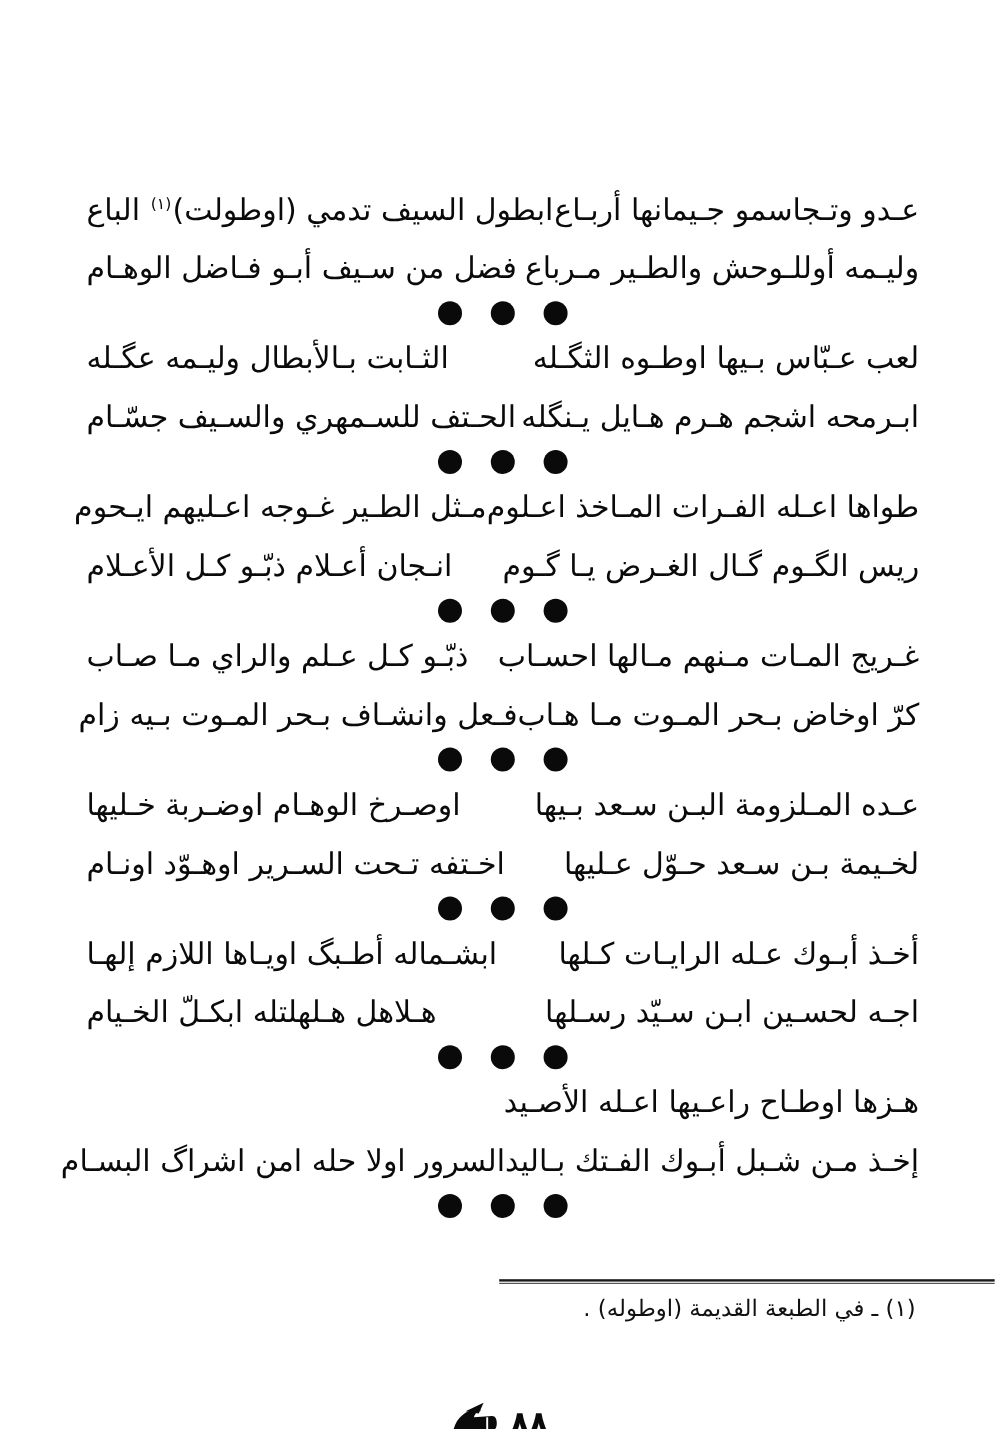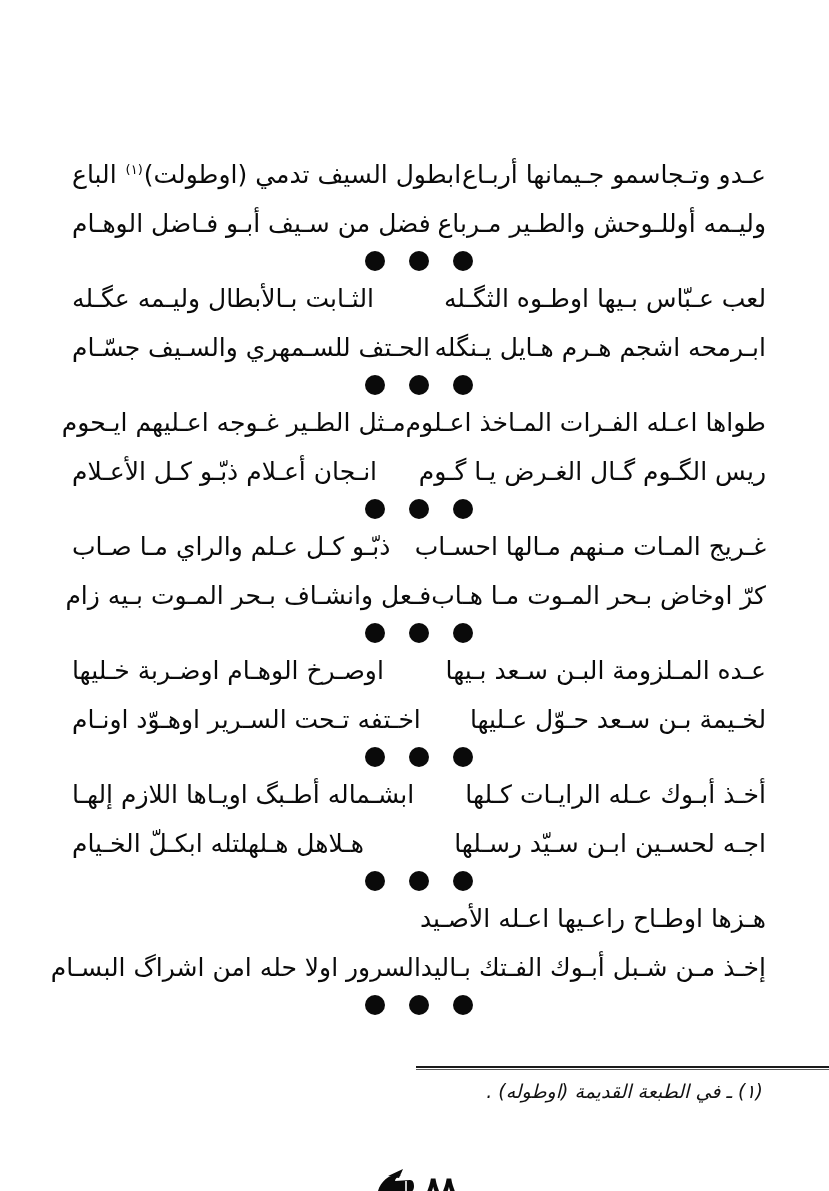"(١) ـ في الطبعة القديمة" .footnote { font-style: italic -> none }
